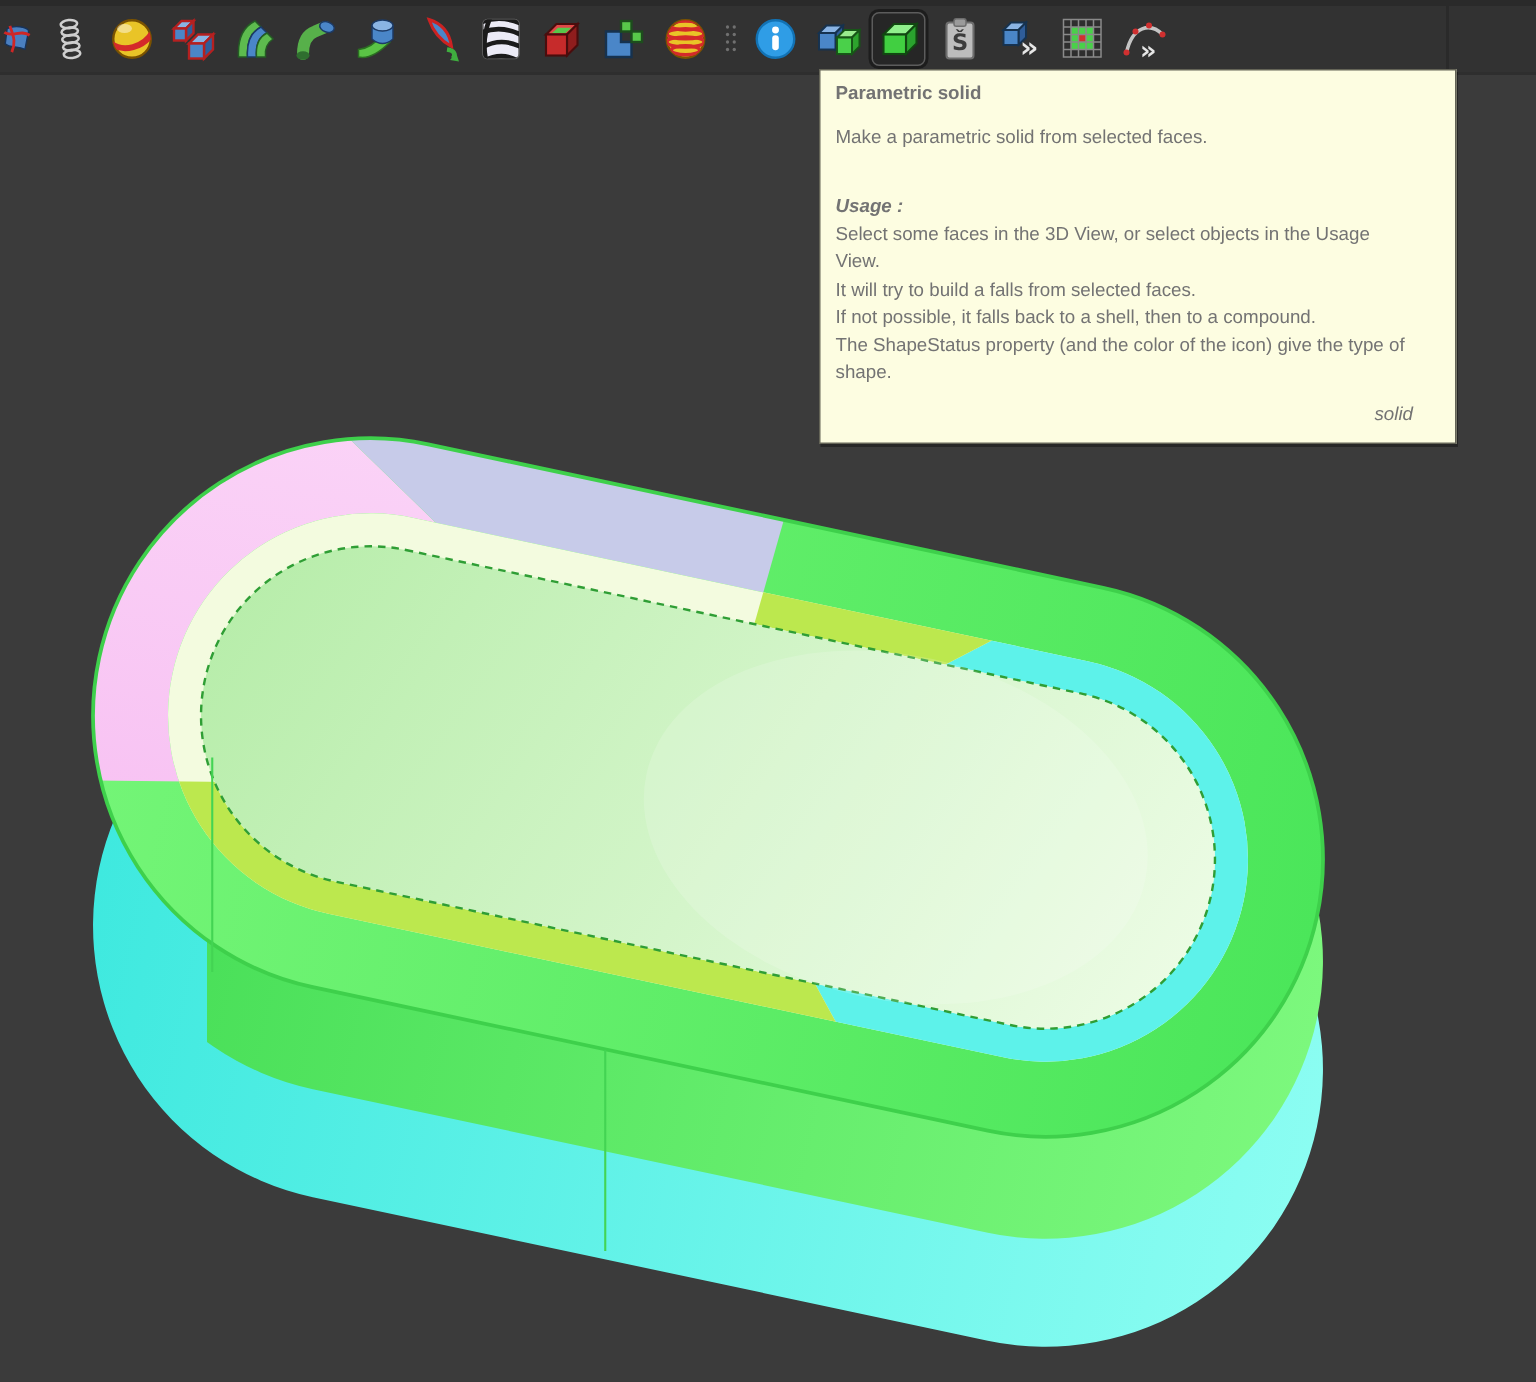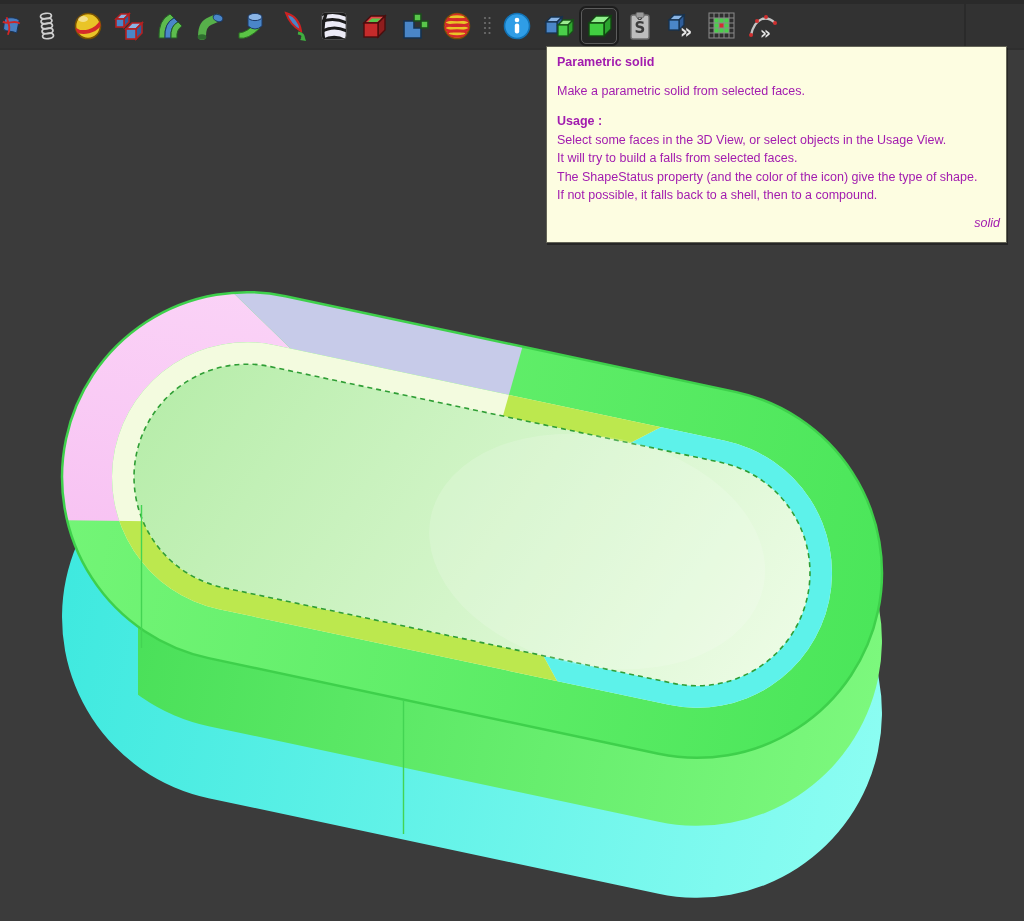"Parametric solid" .tooltip { color: #a21caf -> #737373; padding: 6px 6px 10px 10px -> 6px 28px 10px 10px; width: 461px -> 425px }
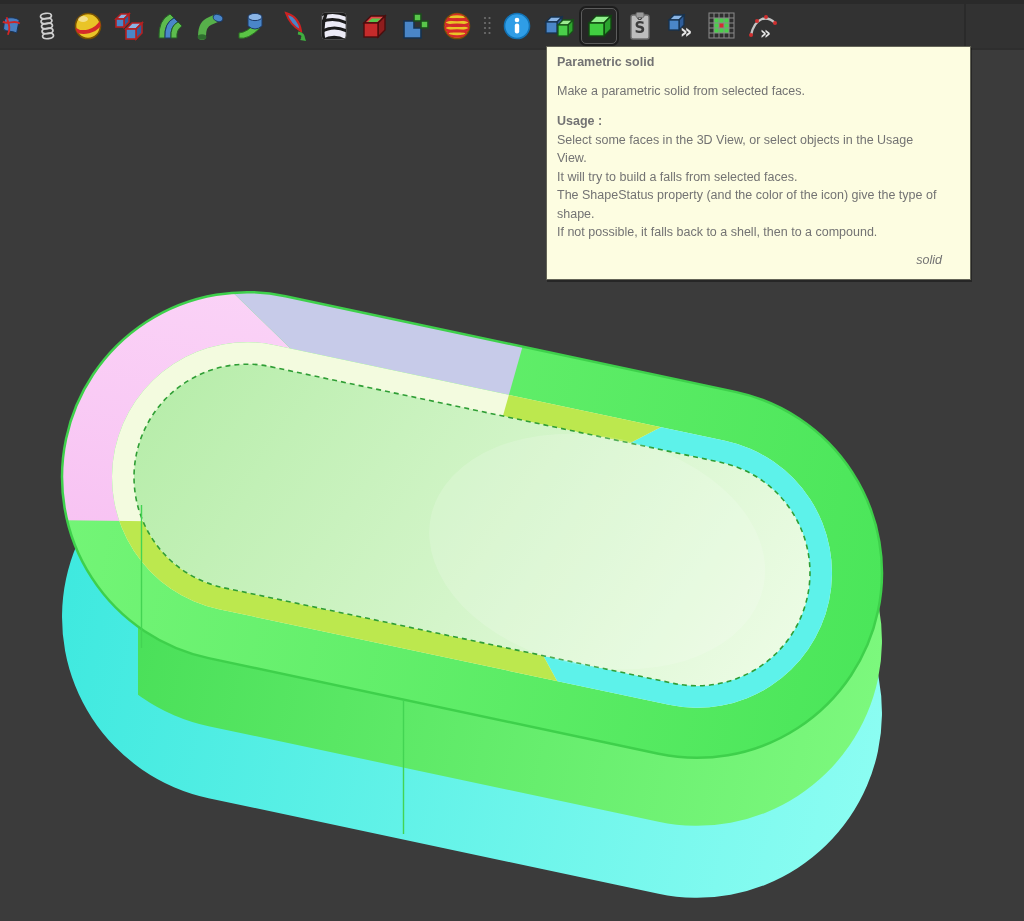"Make a parametric solid from" .tt-intro { margin-bottom: 12px -> 28px }
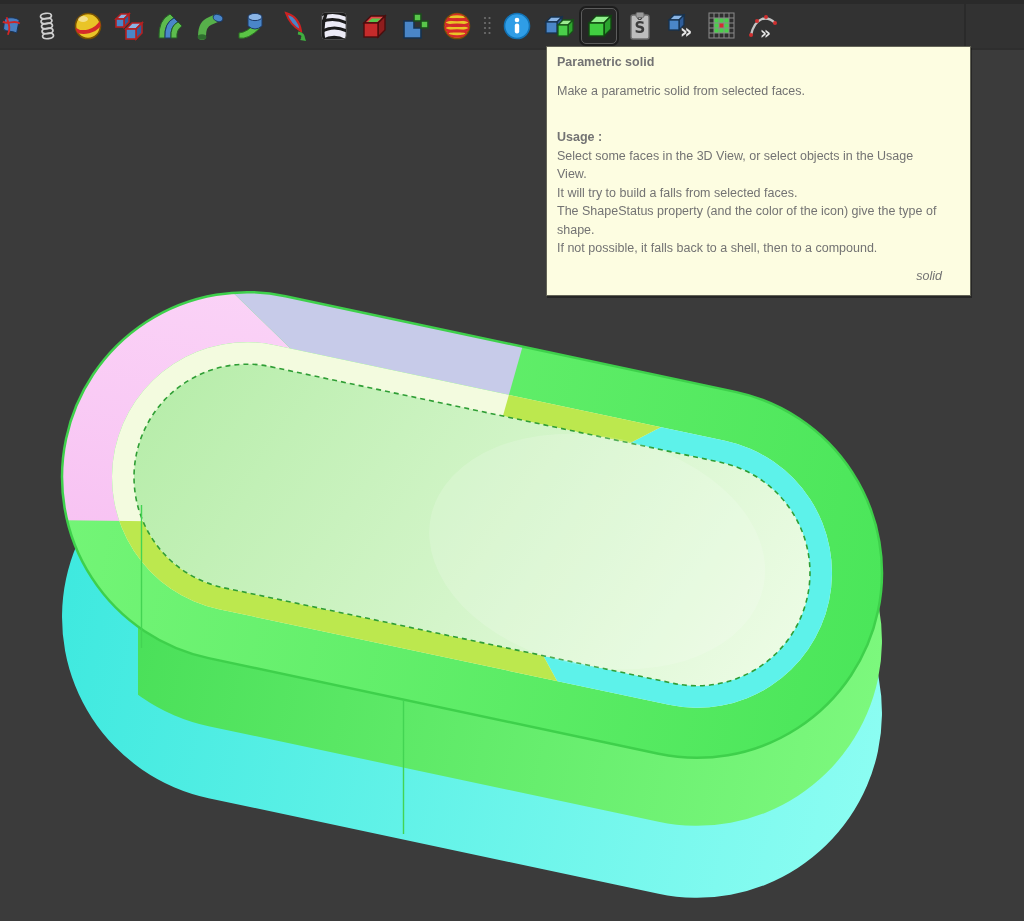"Usage :" .tt-usage-heading { font-style: none -> italic }
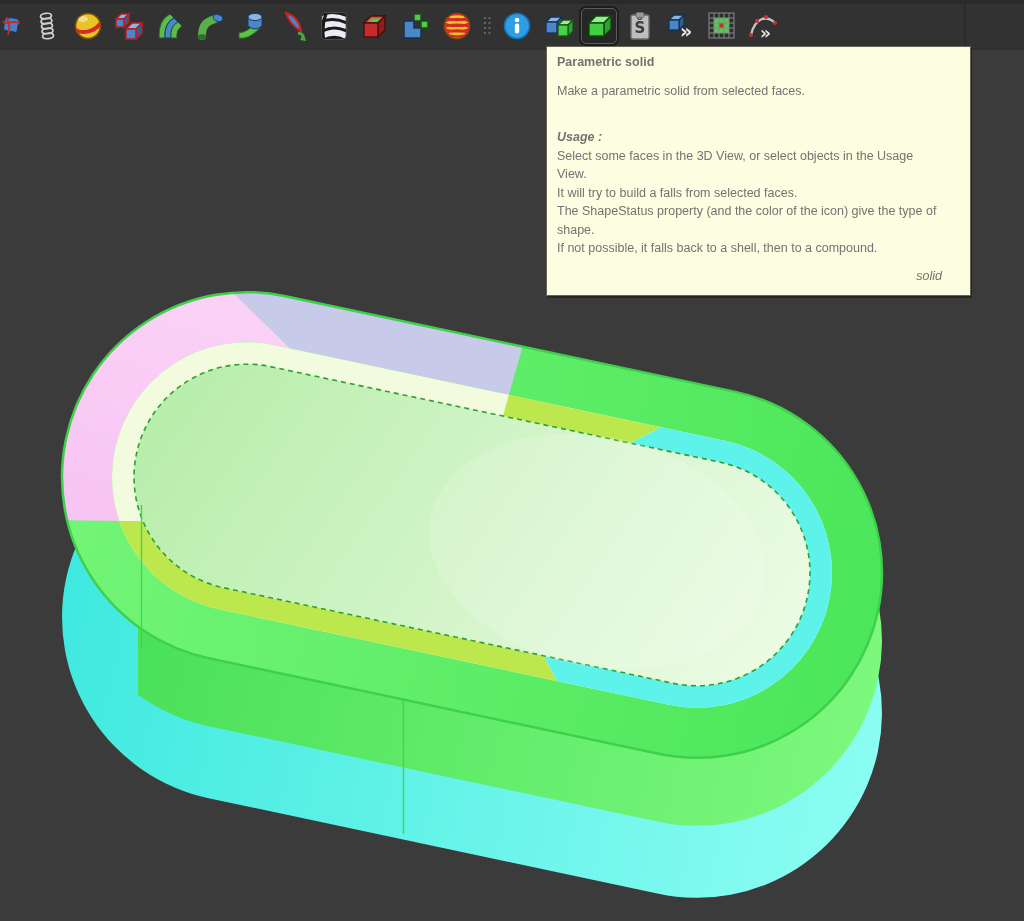"The ShapeStatus property (and the" div.tt-line { order: before "If not possible, it falls" -> after "If not possible, it falls" }
